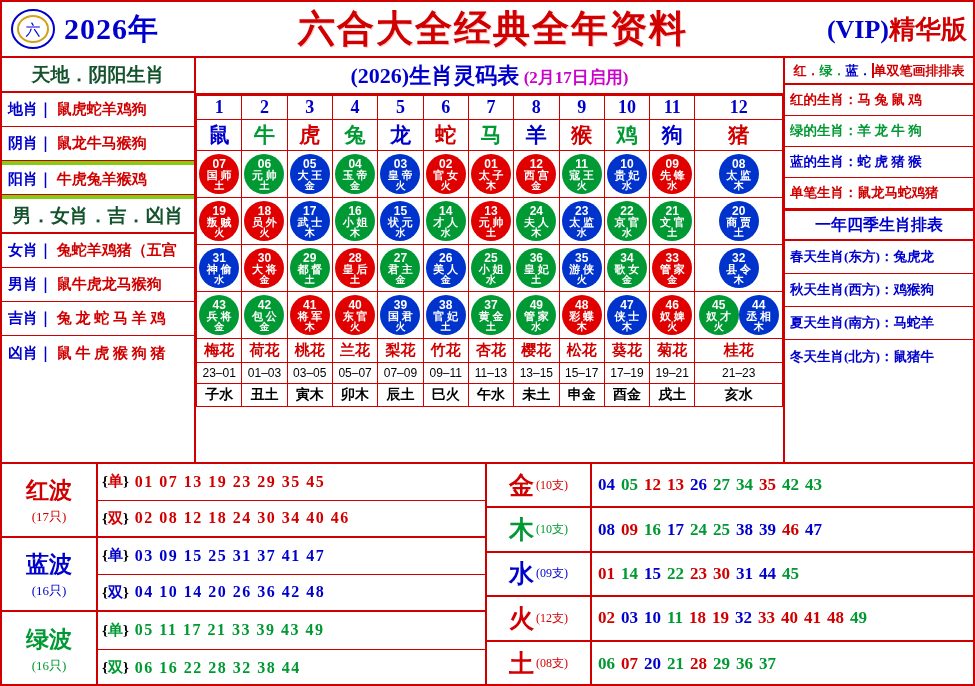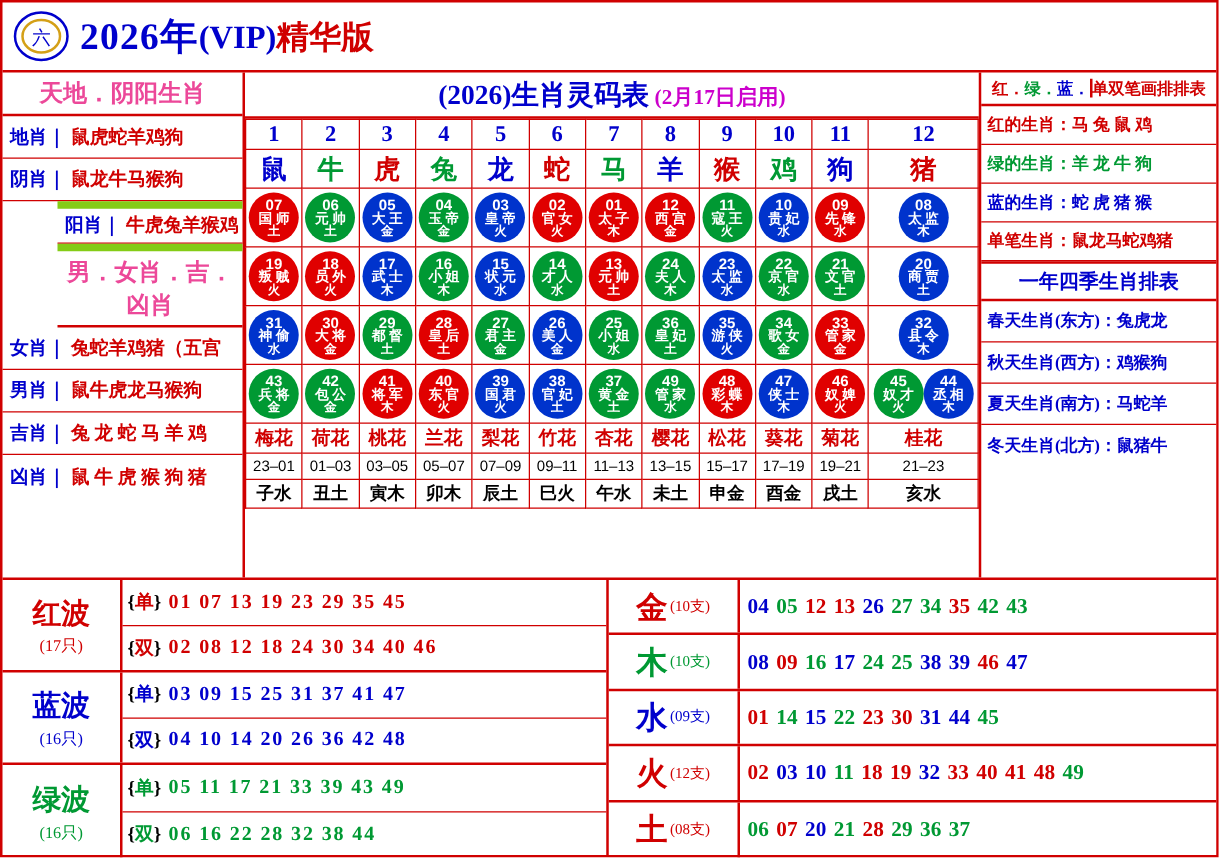"六合大全经典全年资料" div.maintitle { html: none -> <div>六合大全经典全年资料</div> }
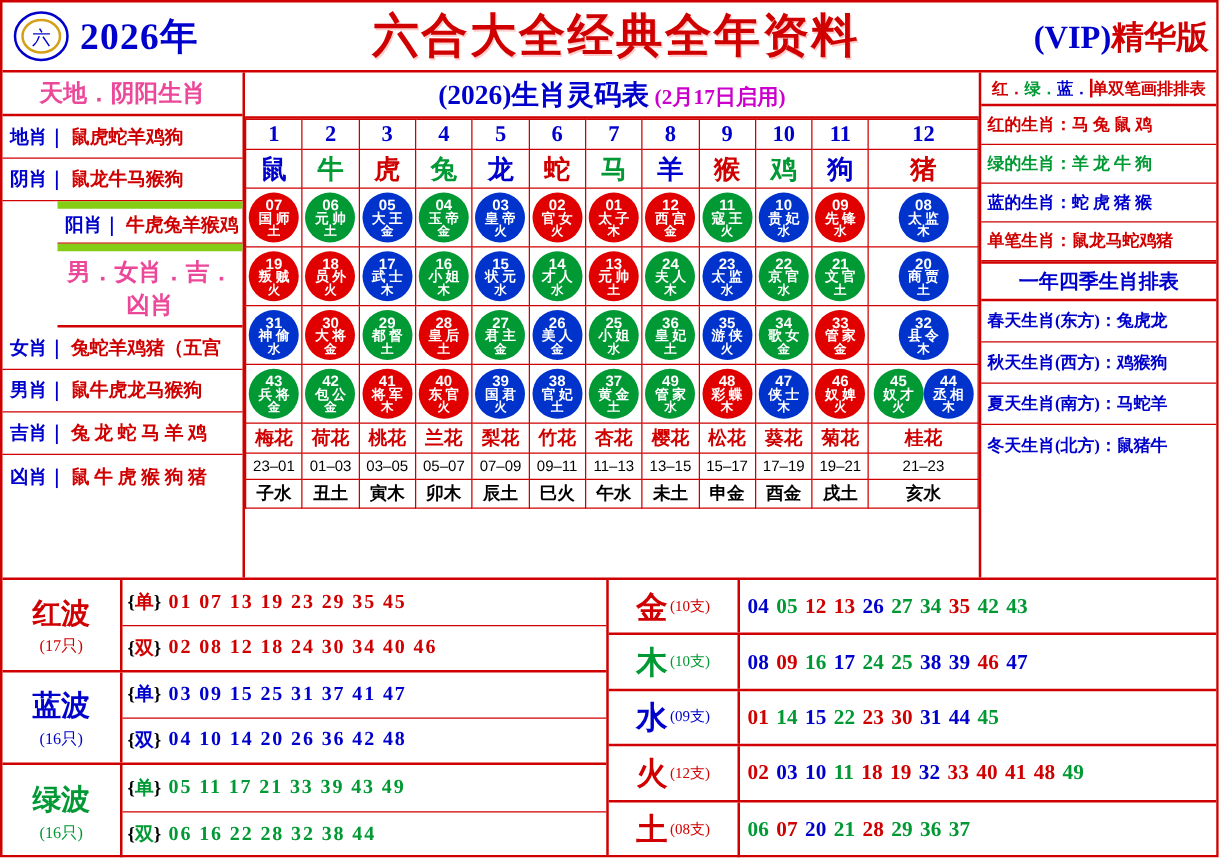"天地．阴阳生肖" .lbox-title { color: #ec4899 -> #14532d }
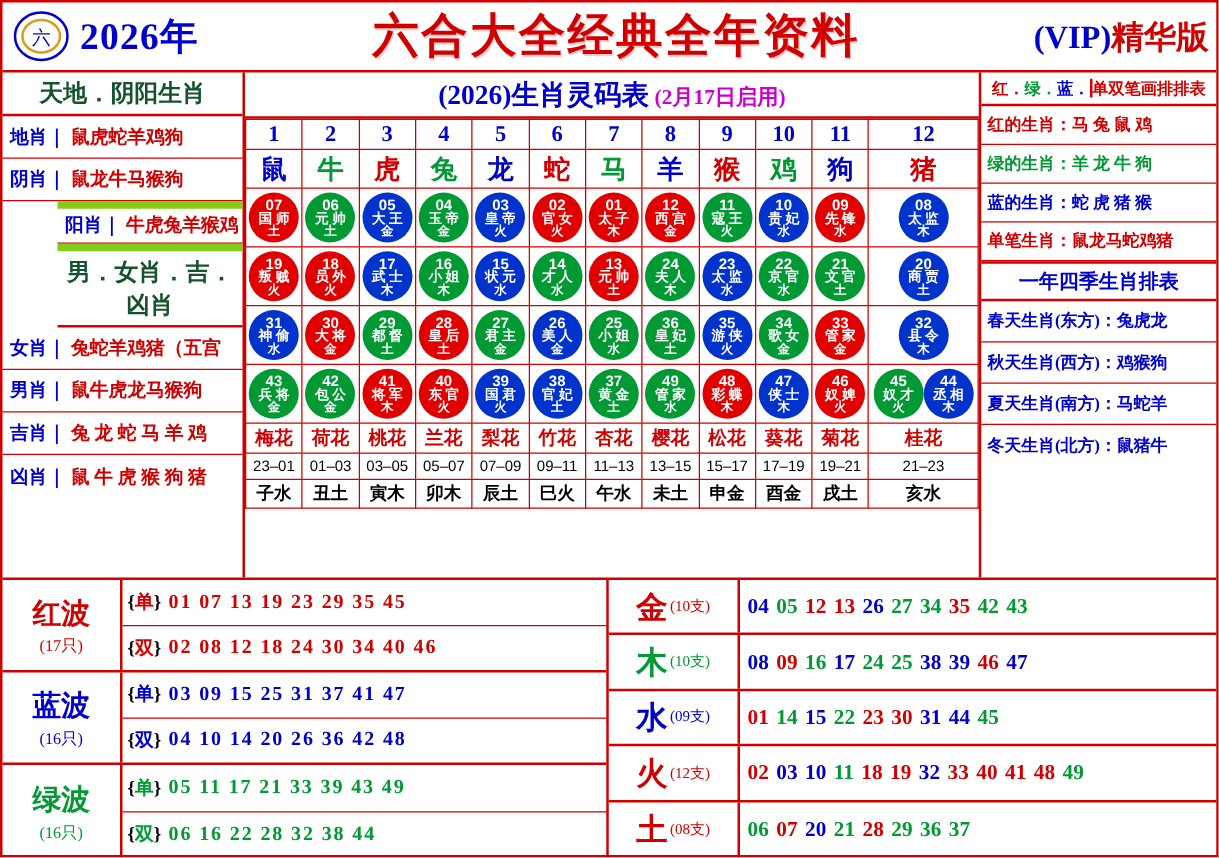"阳肖｜" .lsep { border-top: 6px solid #84cc16 -> 4px solid #84cc16; margin-left: 44px -> none }
